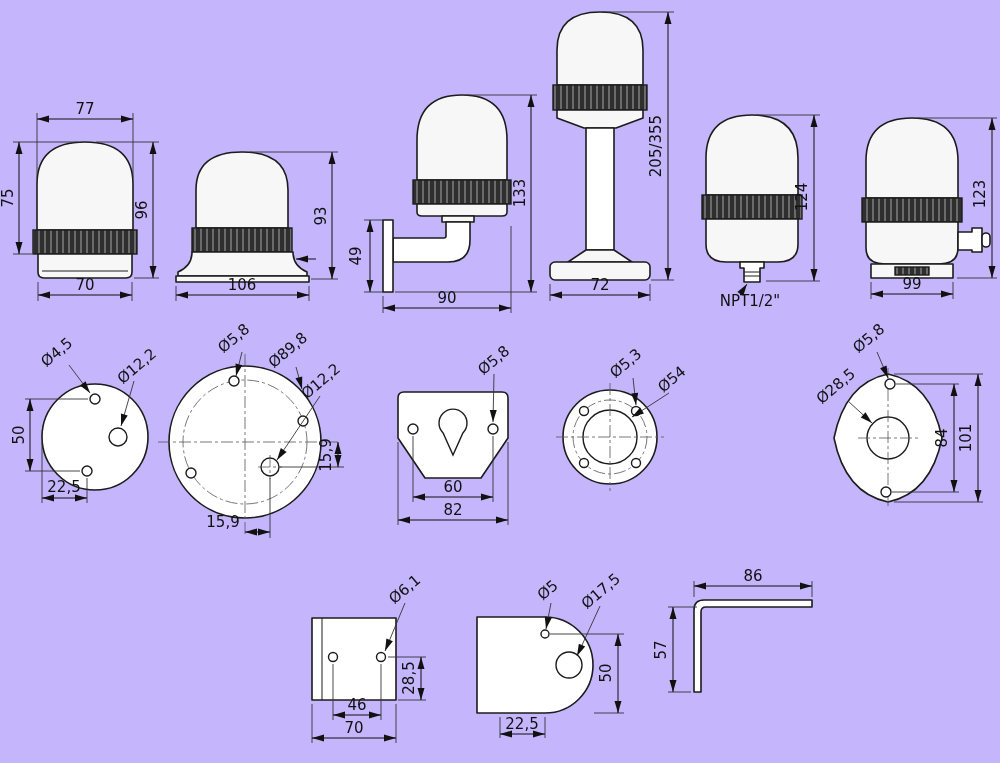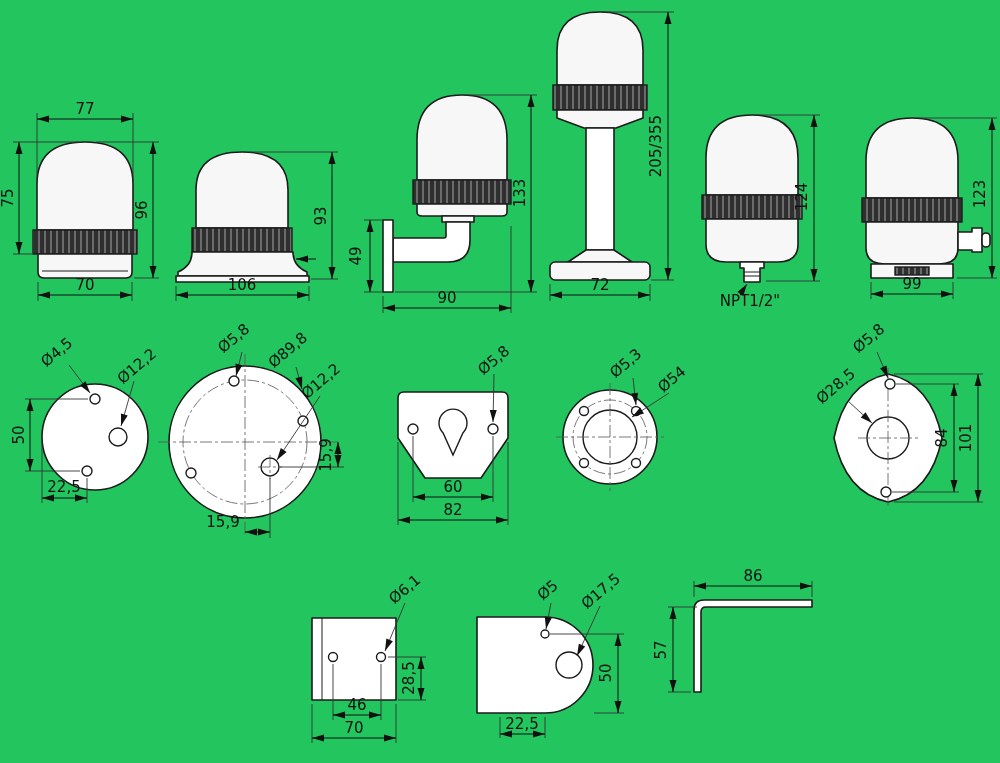"77" #stage { background: #22c55e -> #c4b5fd }
